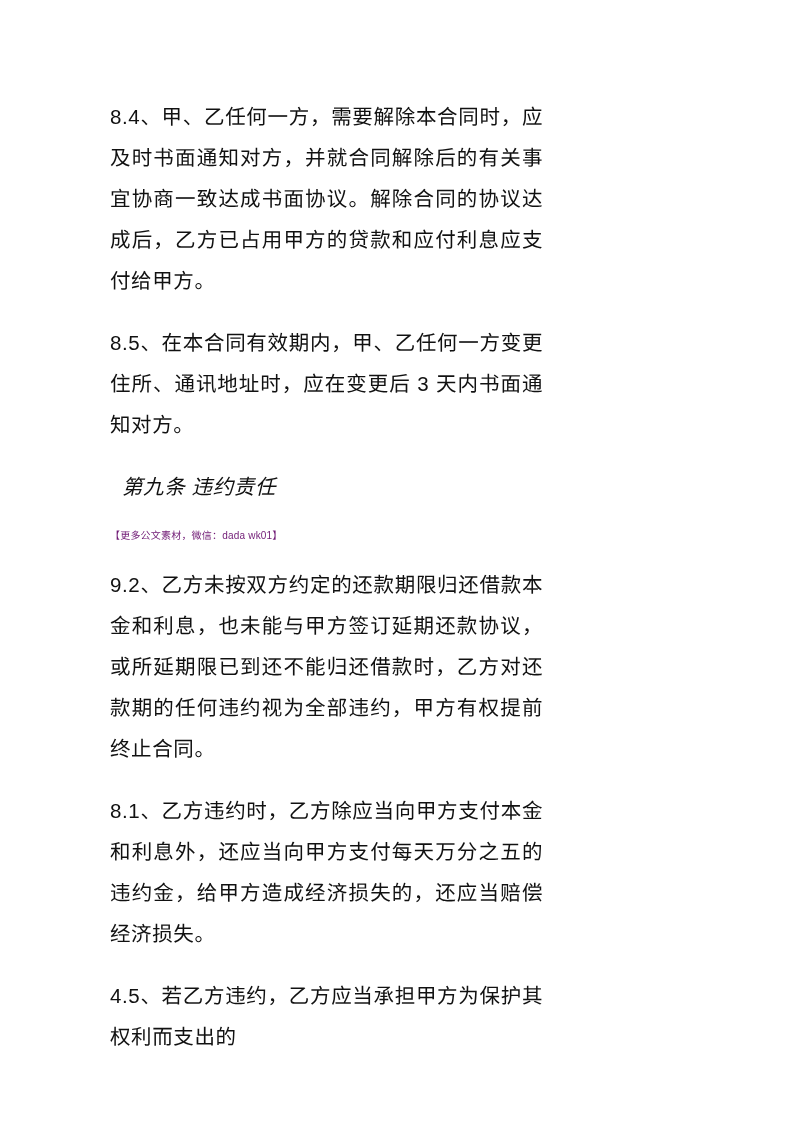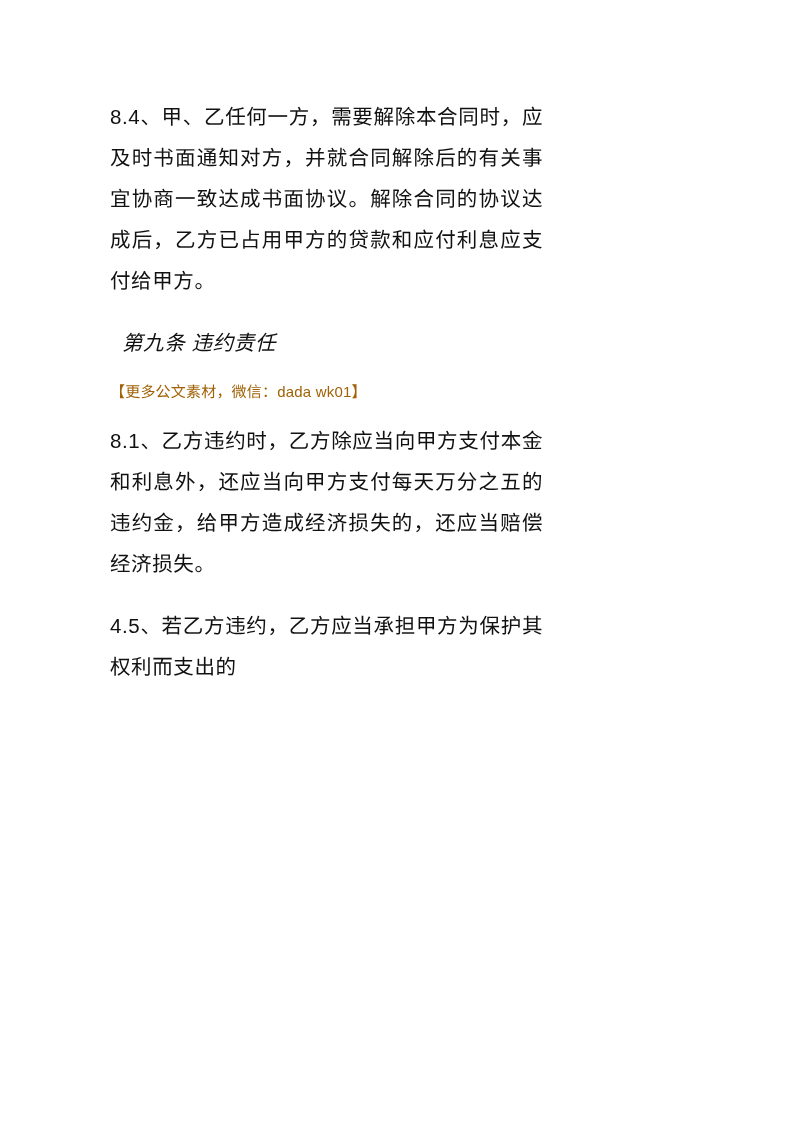"8.5、在本合同有效期内，甲、乙任何一方变更住所、通讯地址时，应在变更后 3" p.para { html: none -> <p>8.5、在本合同有效期内，甲、乙任何一方变更住所、通讯地址时，应在变更后 3 天内书面通知对方。</p> }
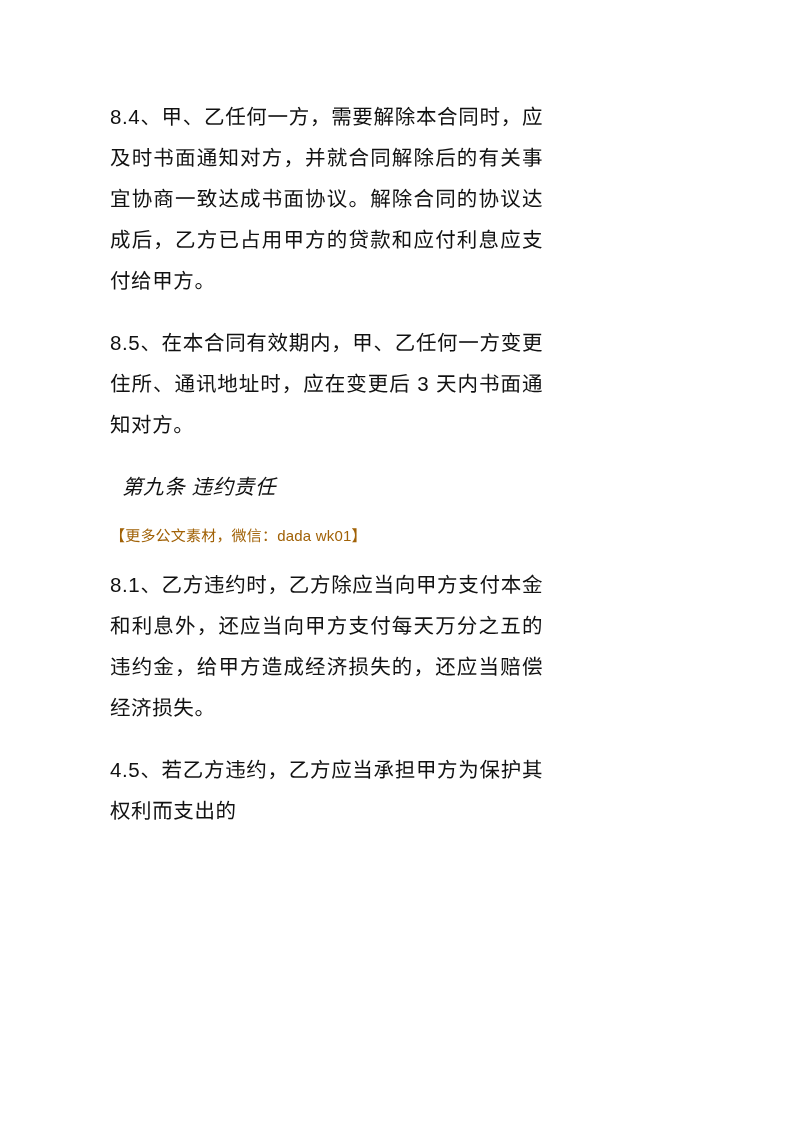"【更多公文素材，微信：dada wk01】" p.note { color: #a16207 -> #701a75; font-size: 15px -> 10px }
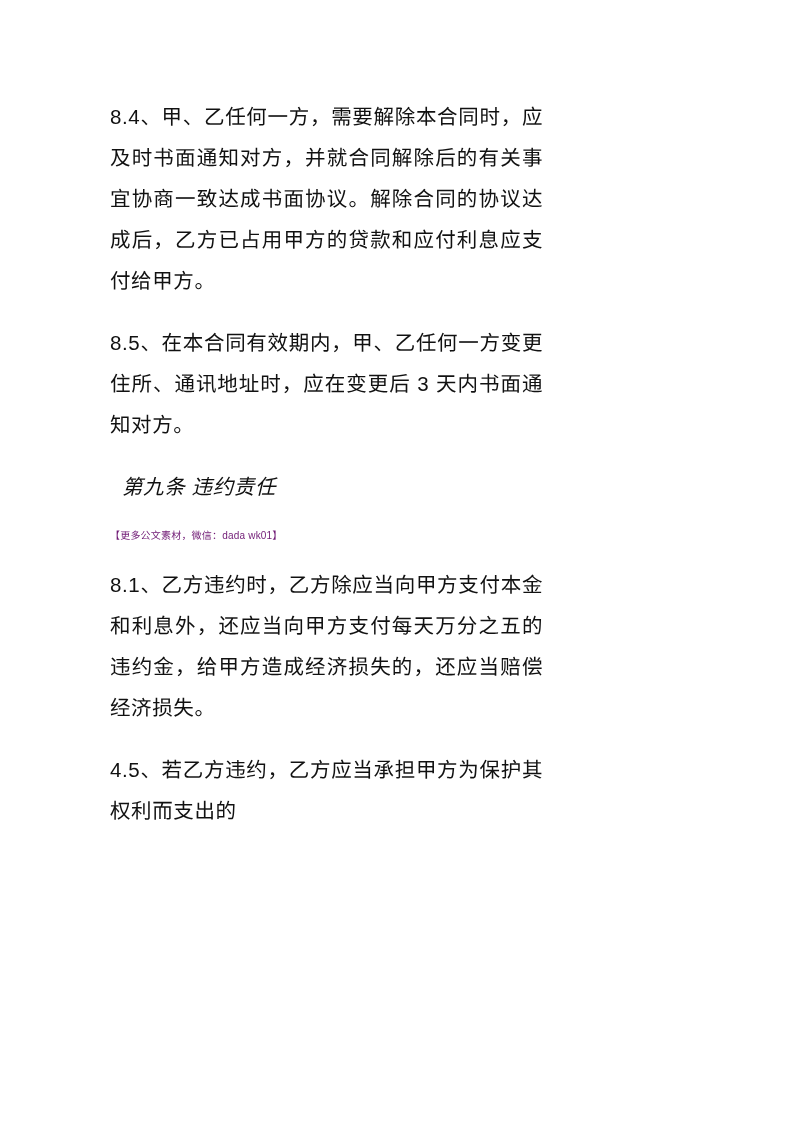"9.2、乙方未按双方约定的还款期限归还借款本金和利息，也未能与甲方签订延期还款协" p.para { html: none -> <p>9.2、乙方未按双方约定的还款期限归还借款本金和利息，也未能与甲方签订延期还款协议，或所延期限已到还不能归还借款时，乙方对还款期的任何违约视为全部违约，甲方有权提前终止合同。</p> }
